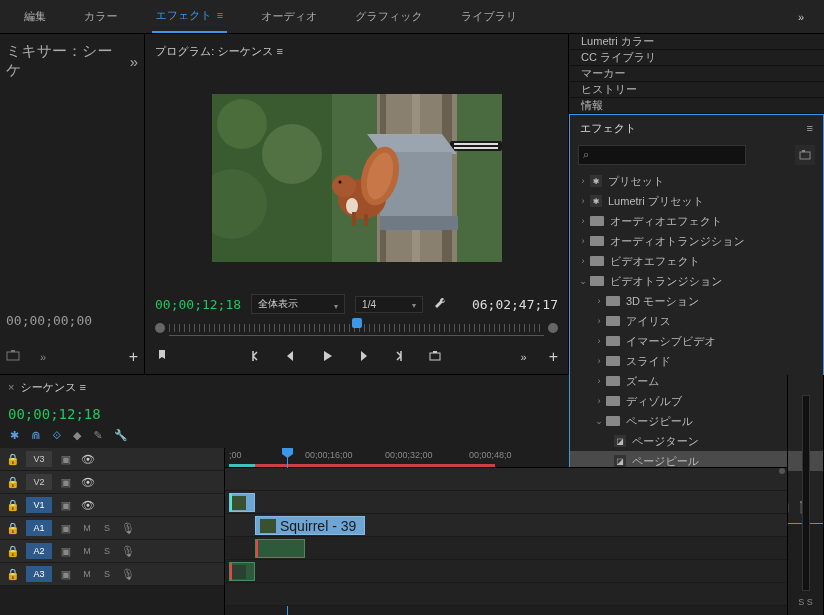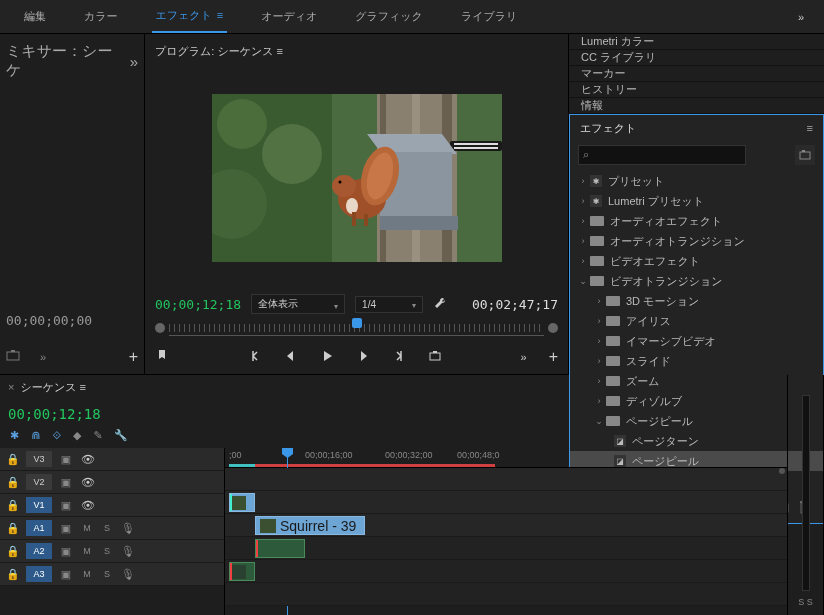"00;02;47;17" span.tc-white { text: 00 -> 06 }
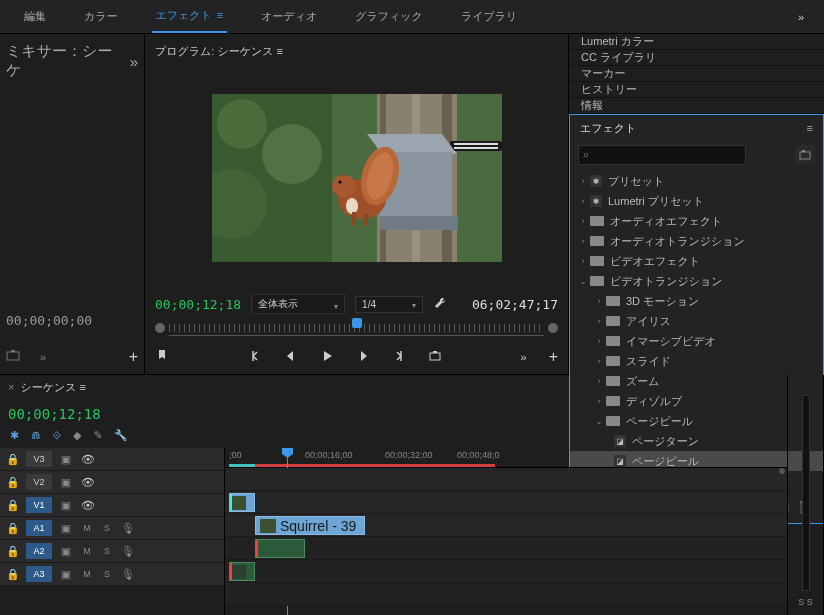"00;00;48;0" span.tick { left: 232px -> 244px }
